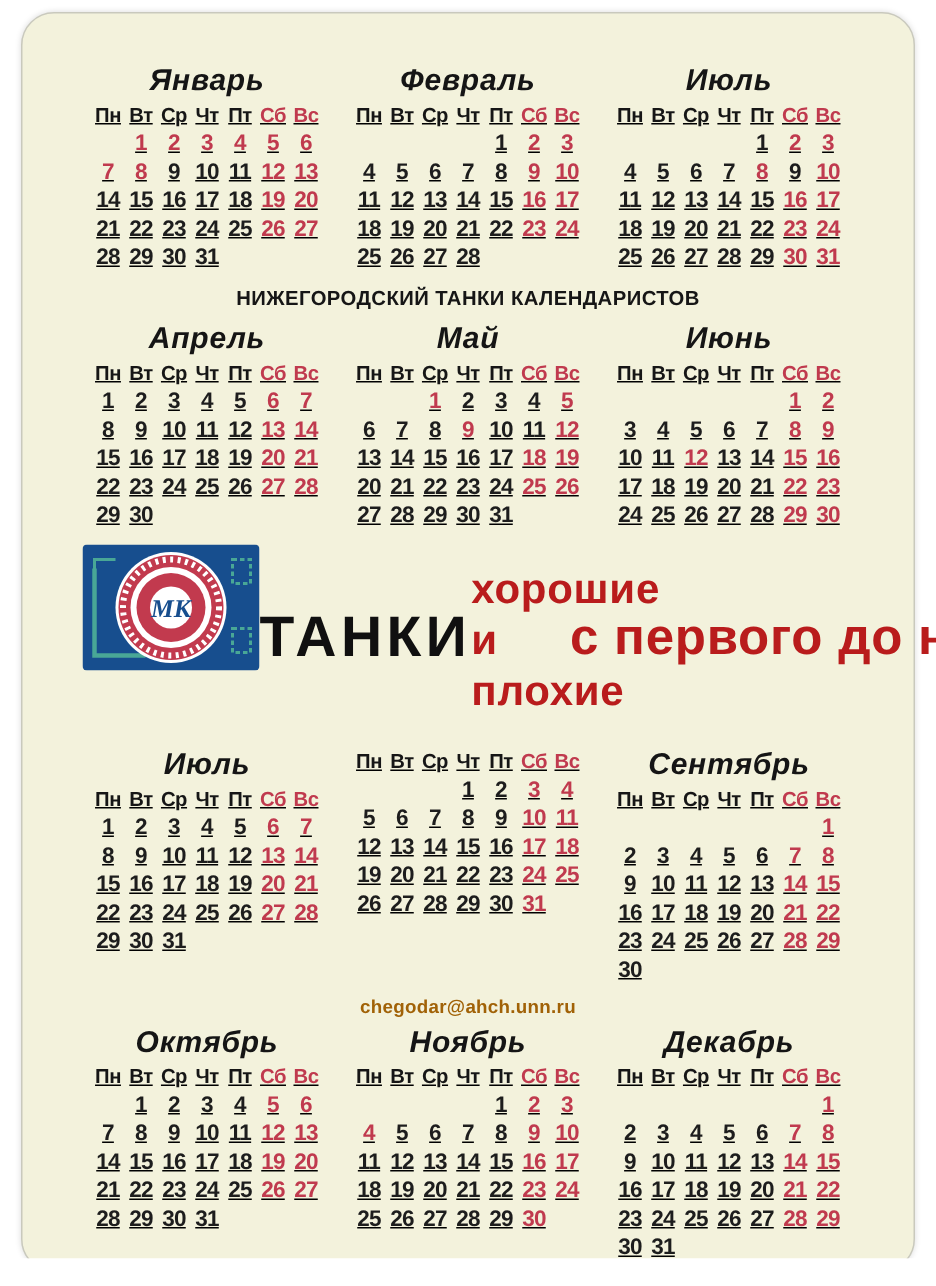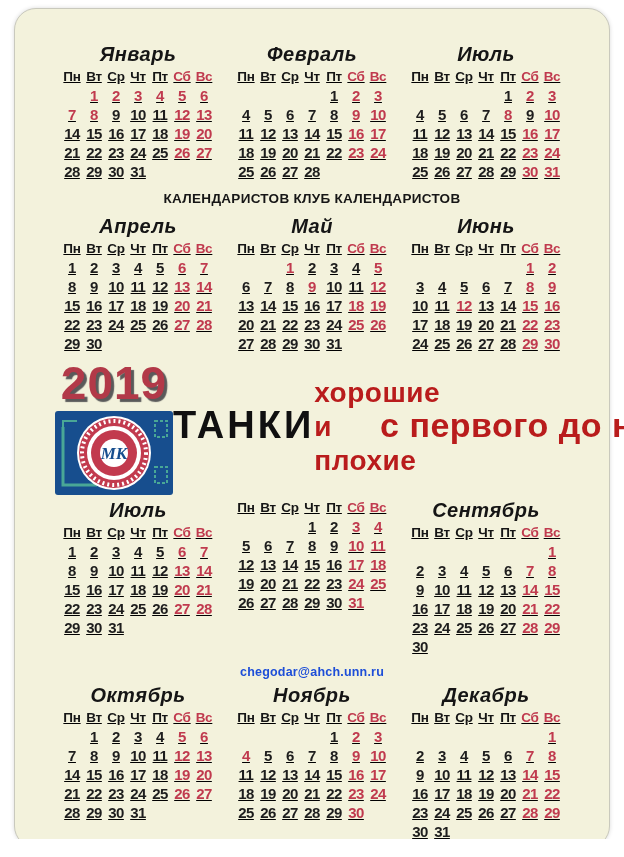"КАЛЕНДАРИСТОВ КЛУБ КАЛЕНДАРИСТОВ" div.club-line { text: КАЛЕНДАРИСТОВ КЛУБ -> НИЖЕГОРОДСКИЙ ТАНКИ }
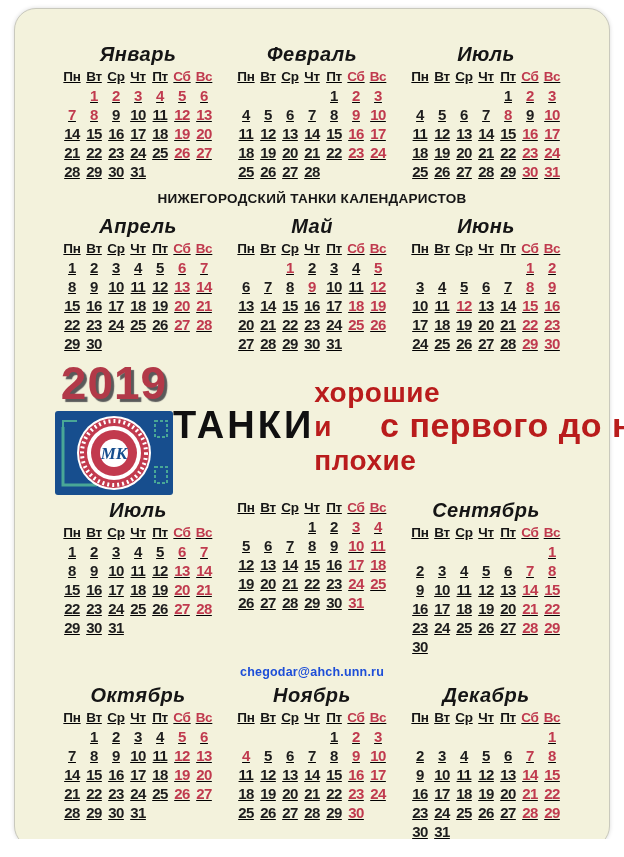"2019" div.year { html: <div>2019</div> -> none }
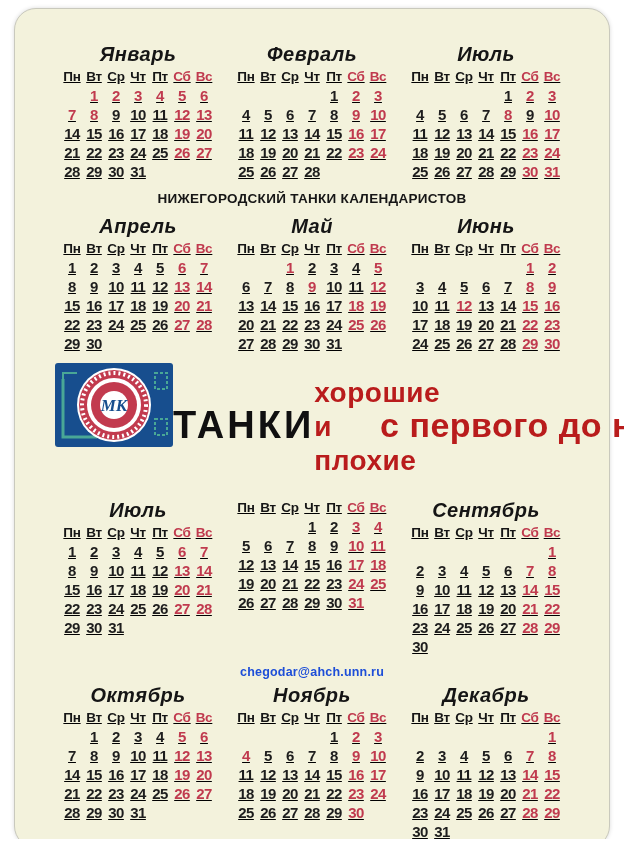"chegodar@ahch.unn.ru" .email { color: #1d4ed8 -> #a16207 }
